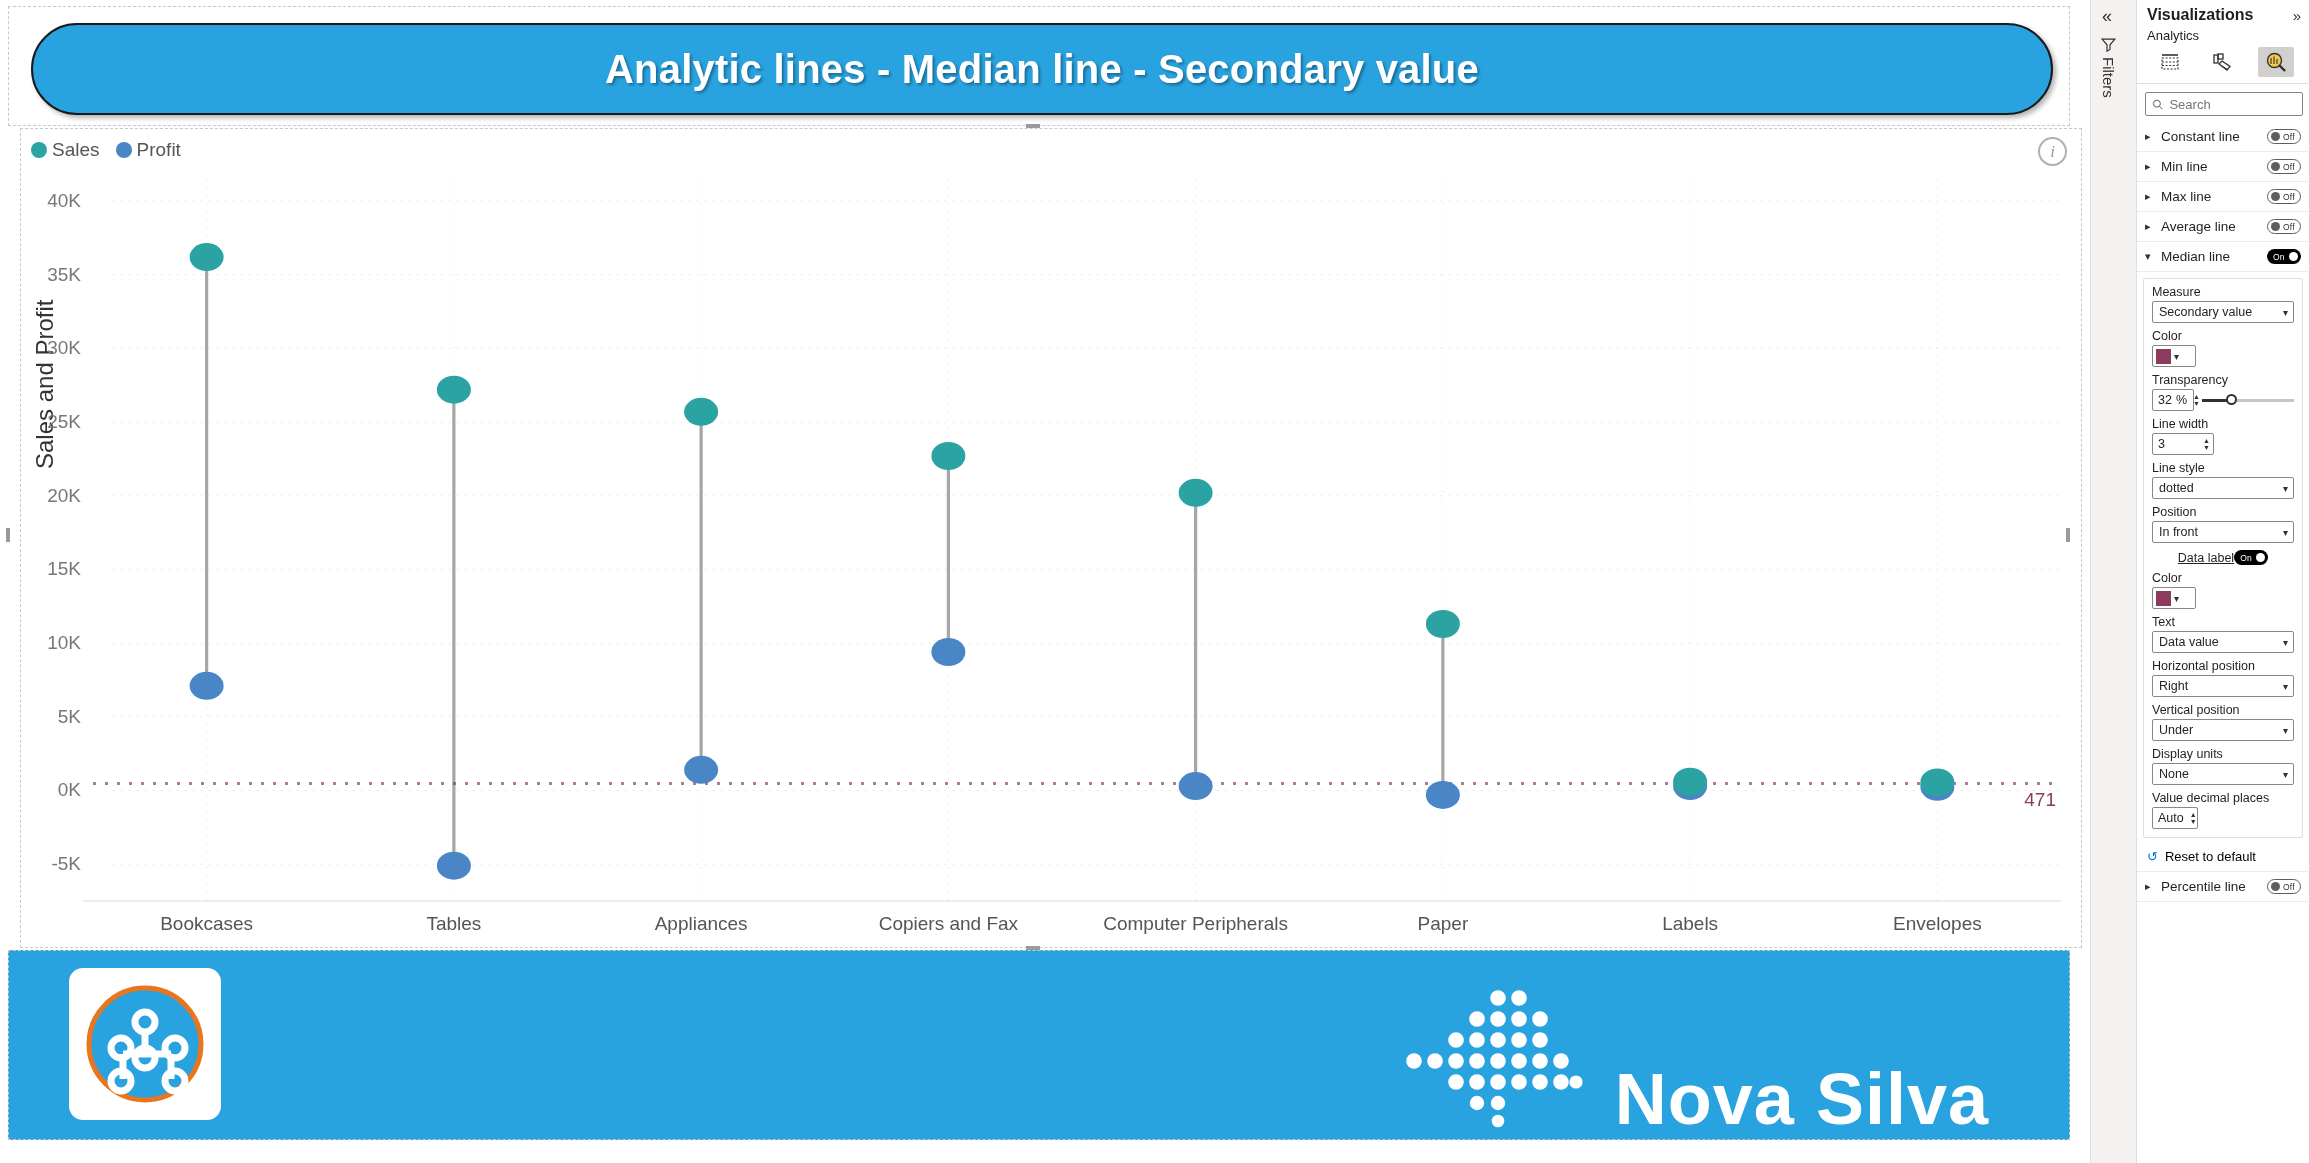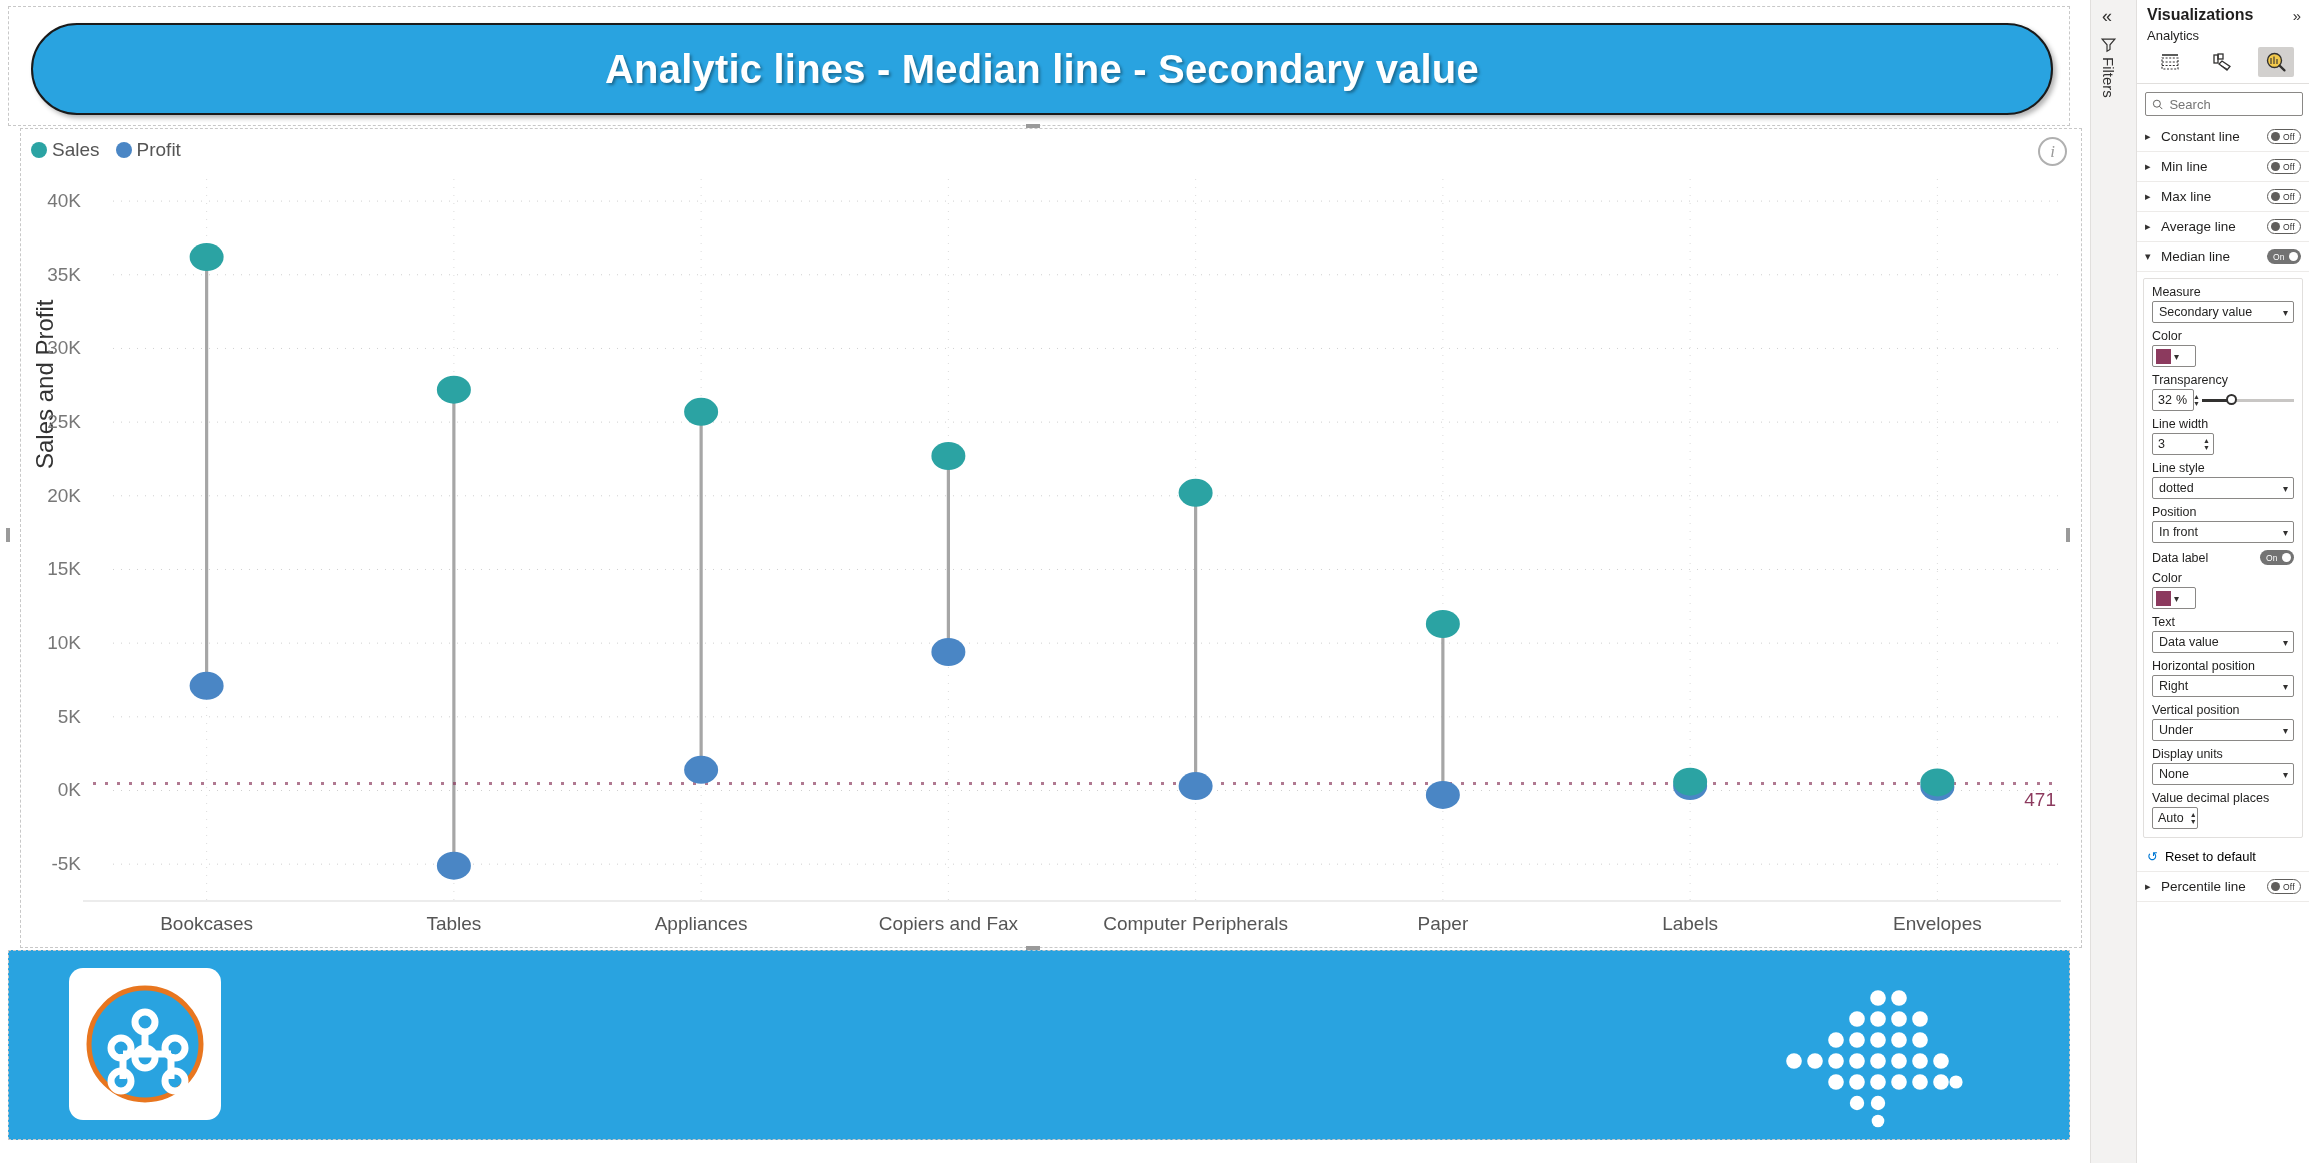"On" .toggle.on { background: #737373 -> #000000 }
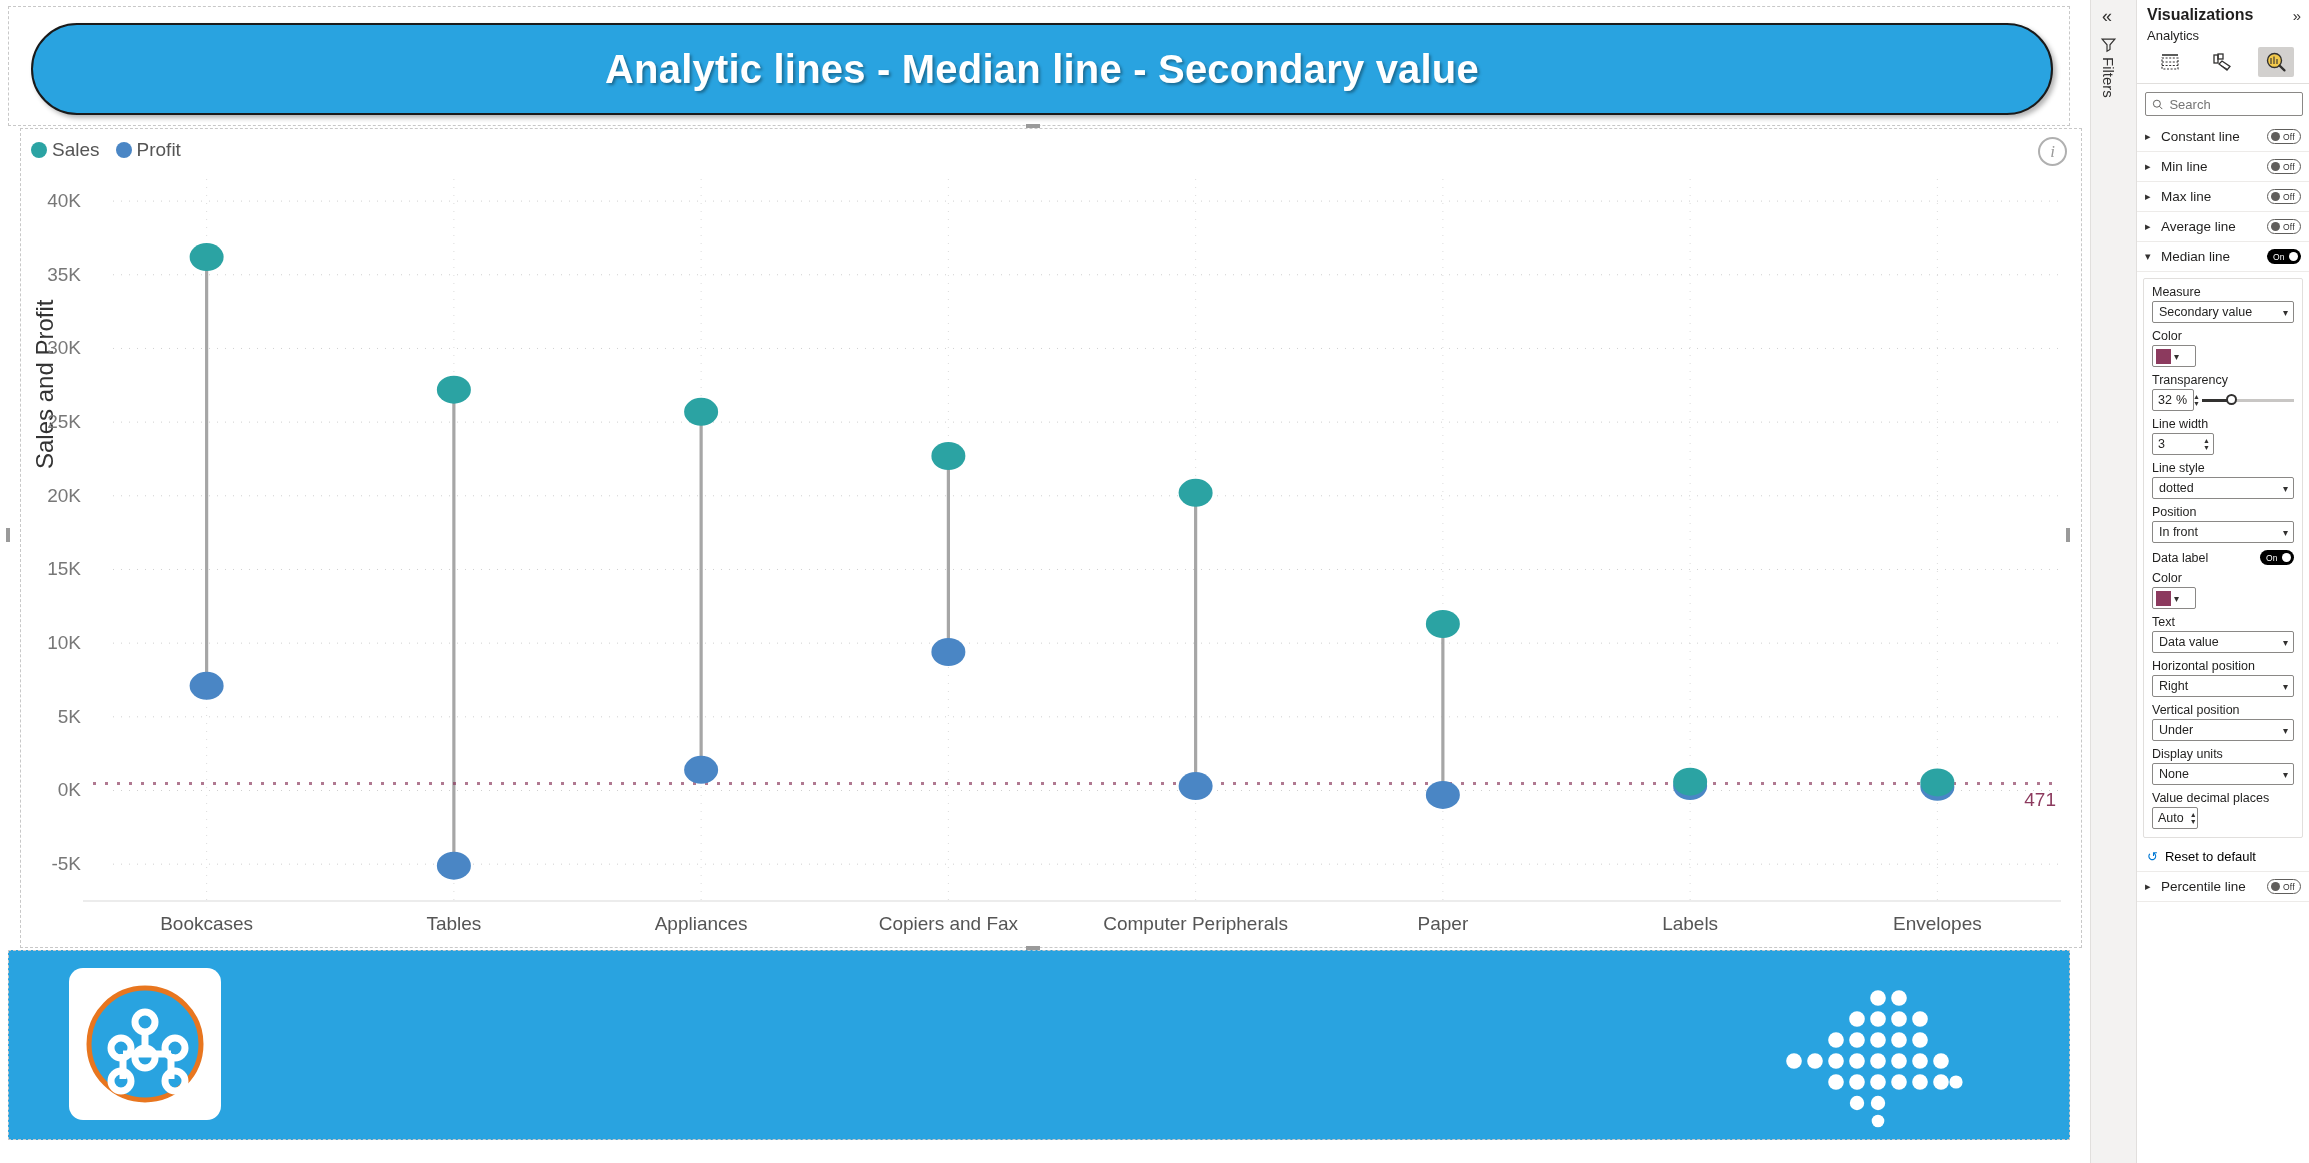"Data label" .inline-toggle-row { justify-content: space-between -> center; text-decoration: none -> underline }
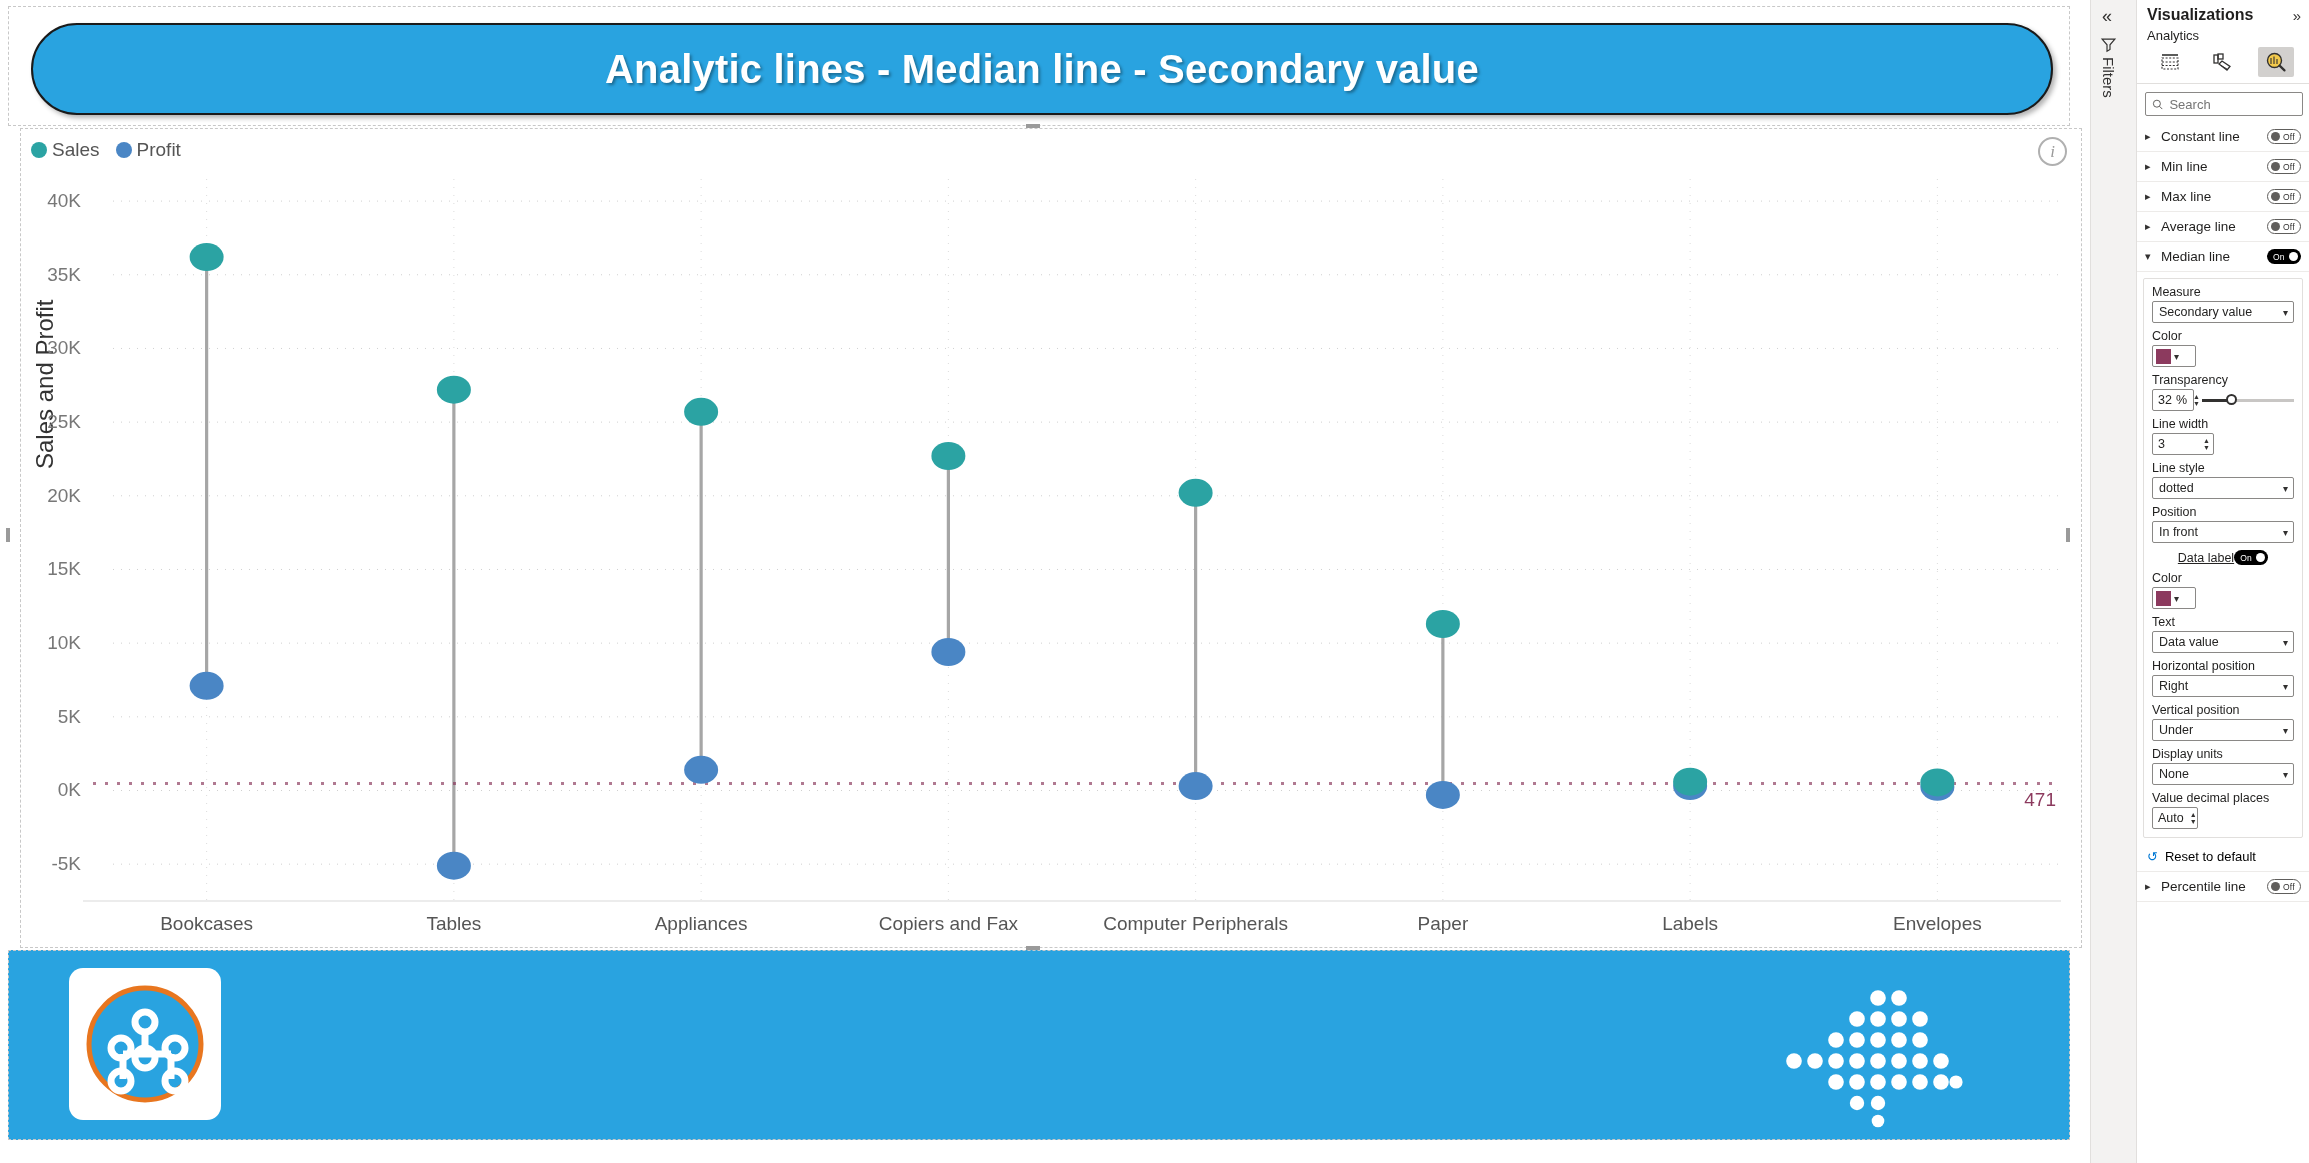"Nova Silva" div { html: none -> <div>Nova Silva</div> }
